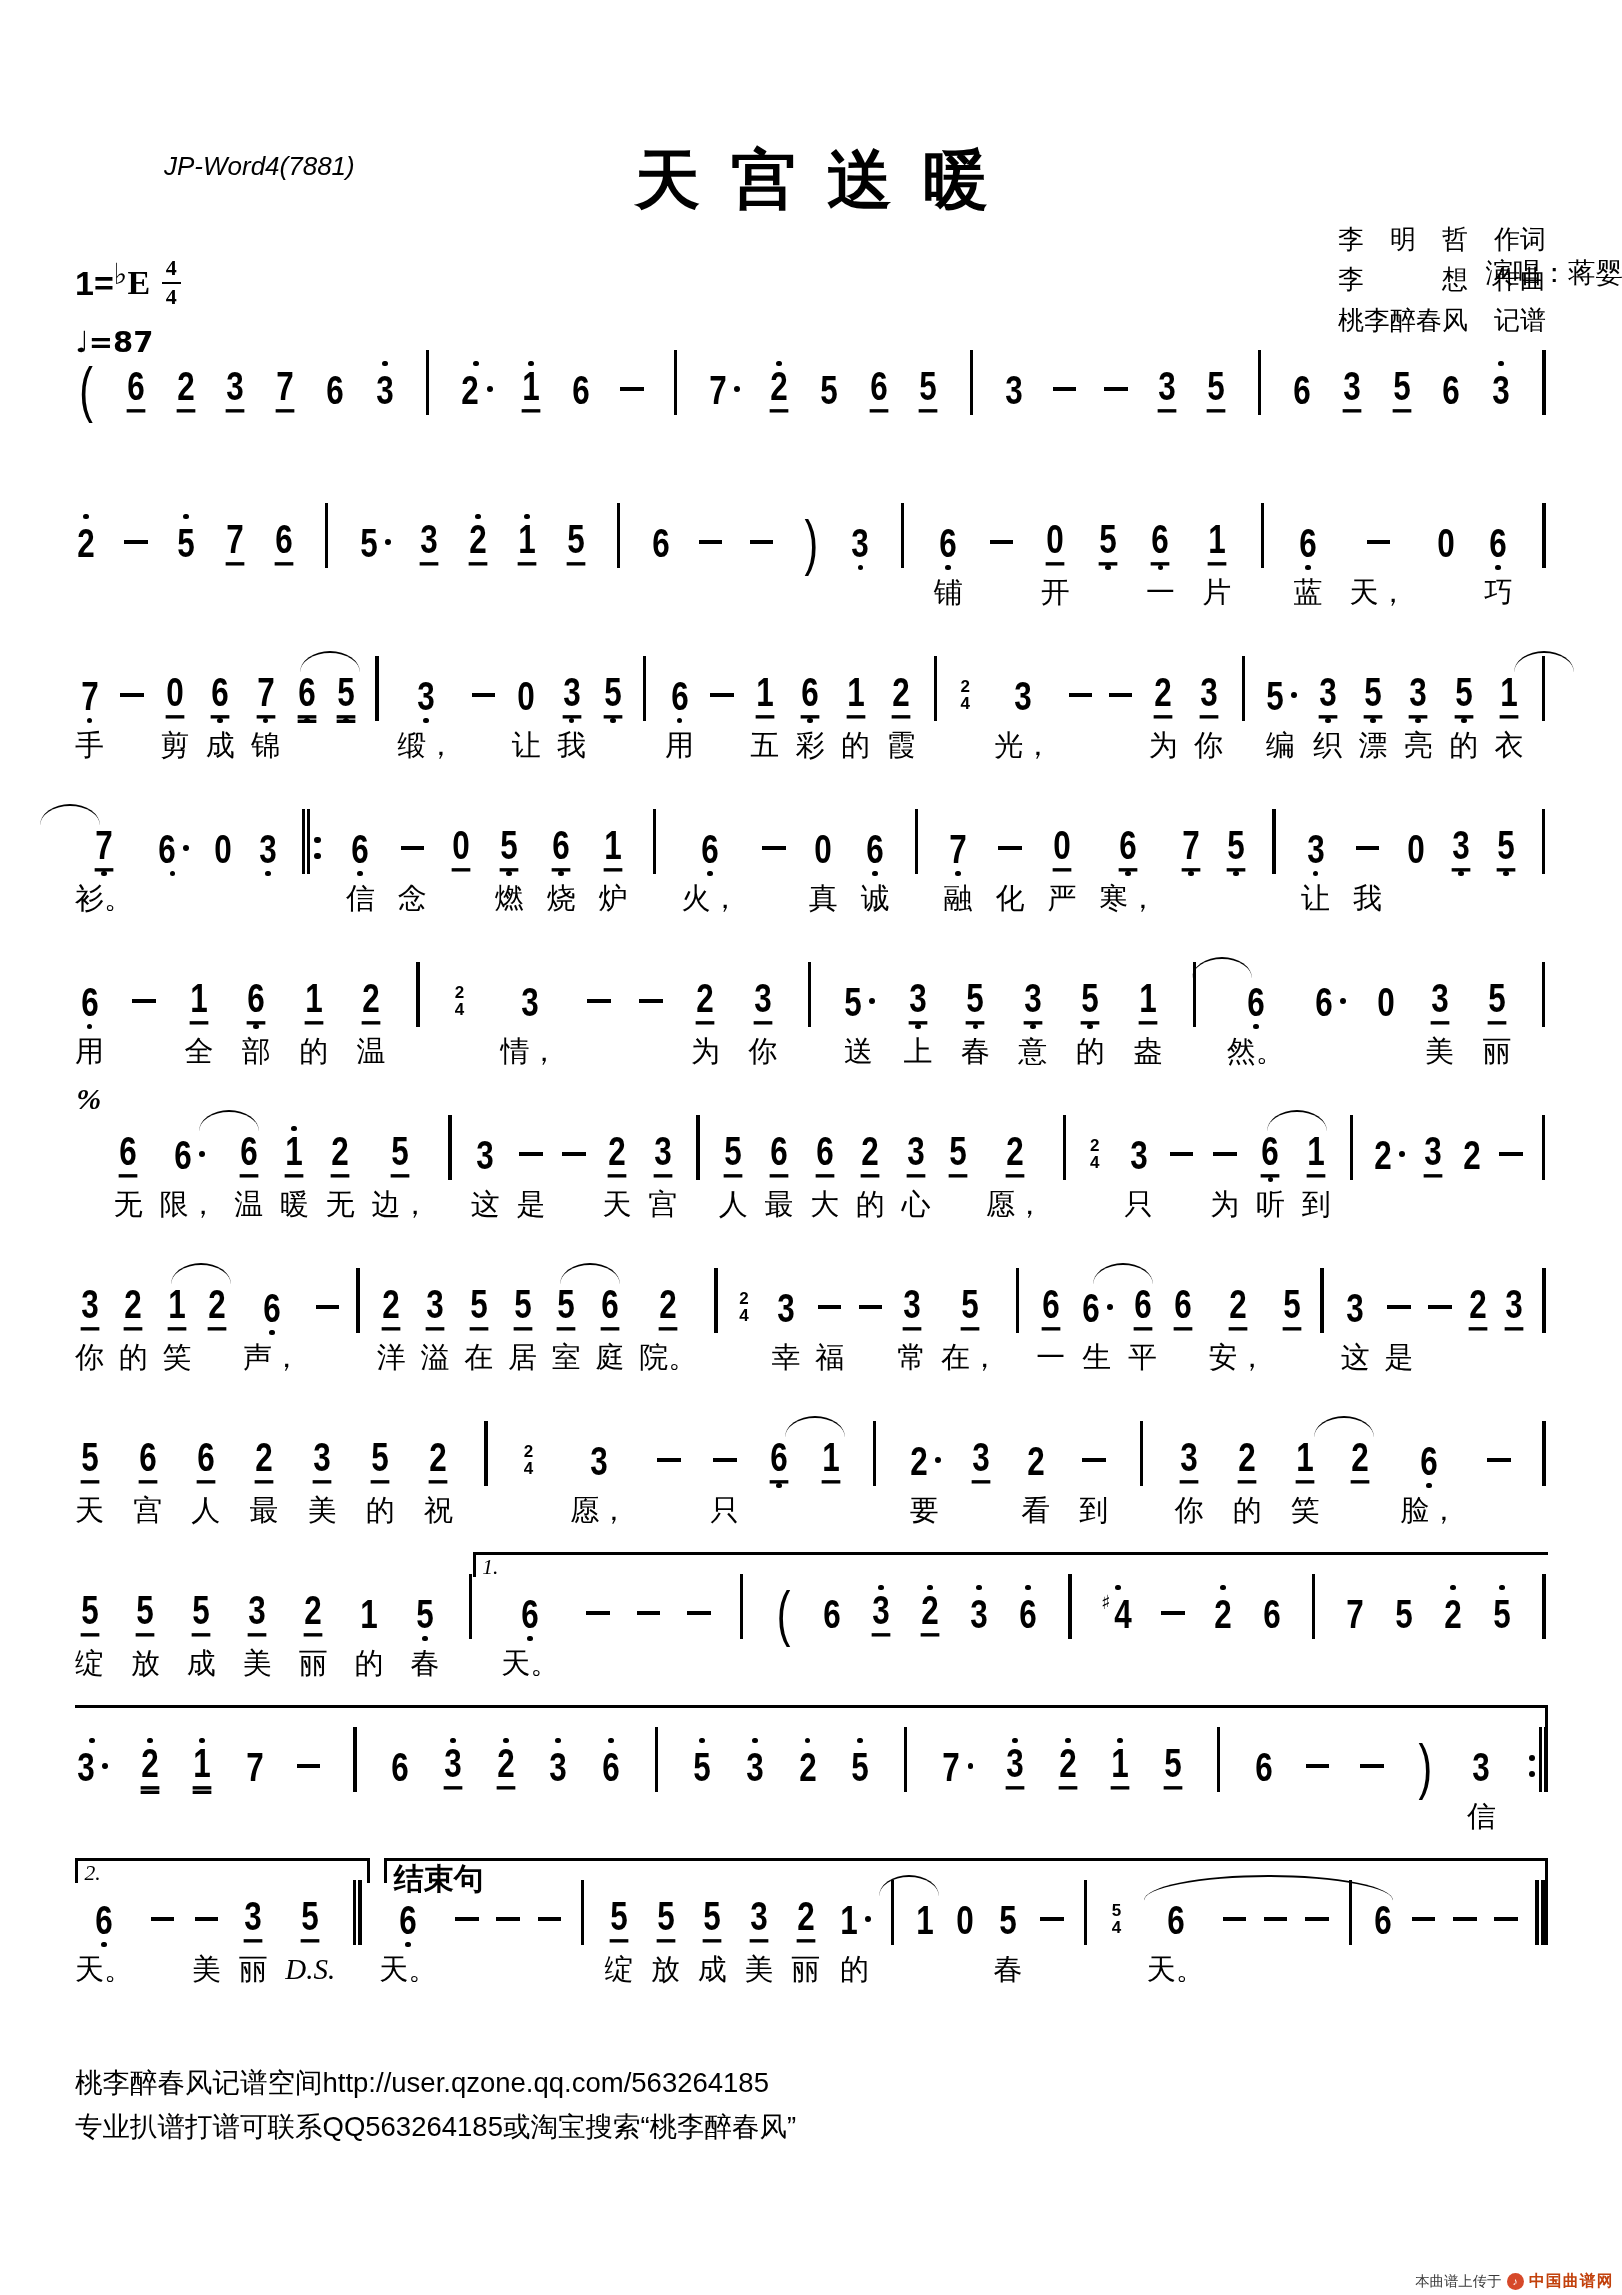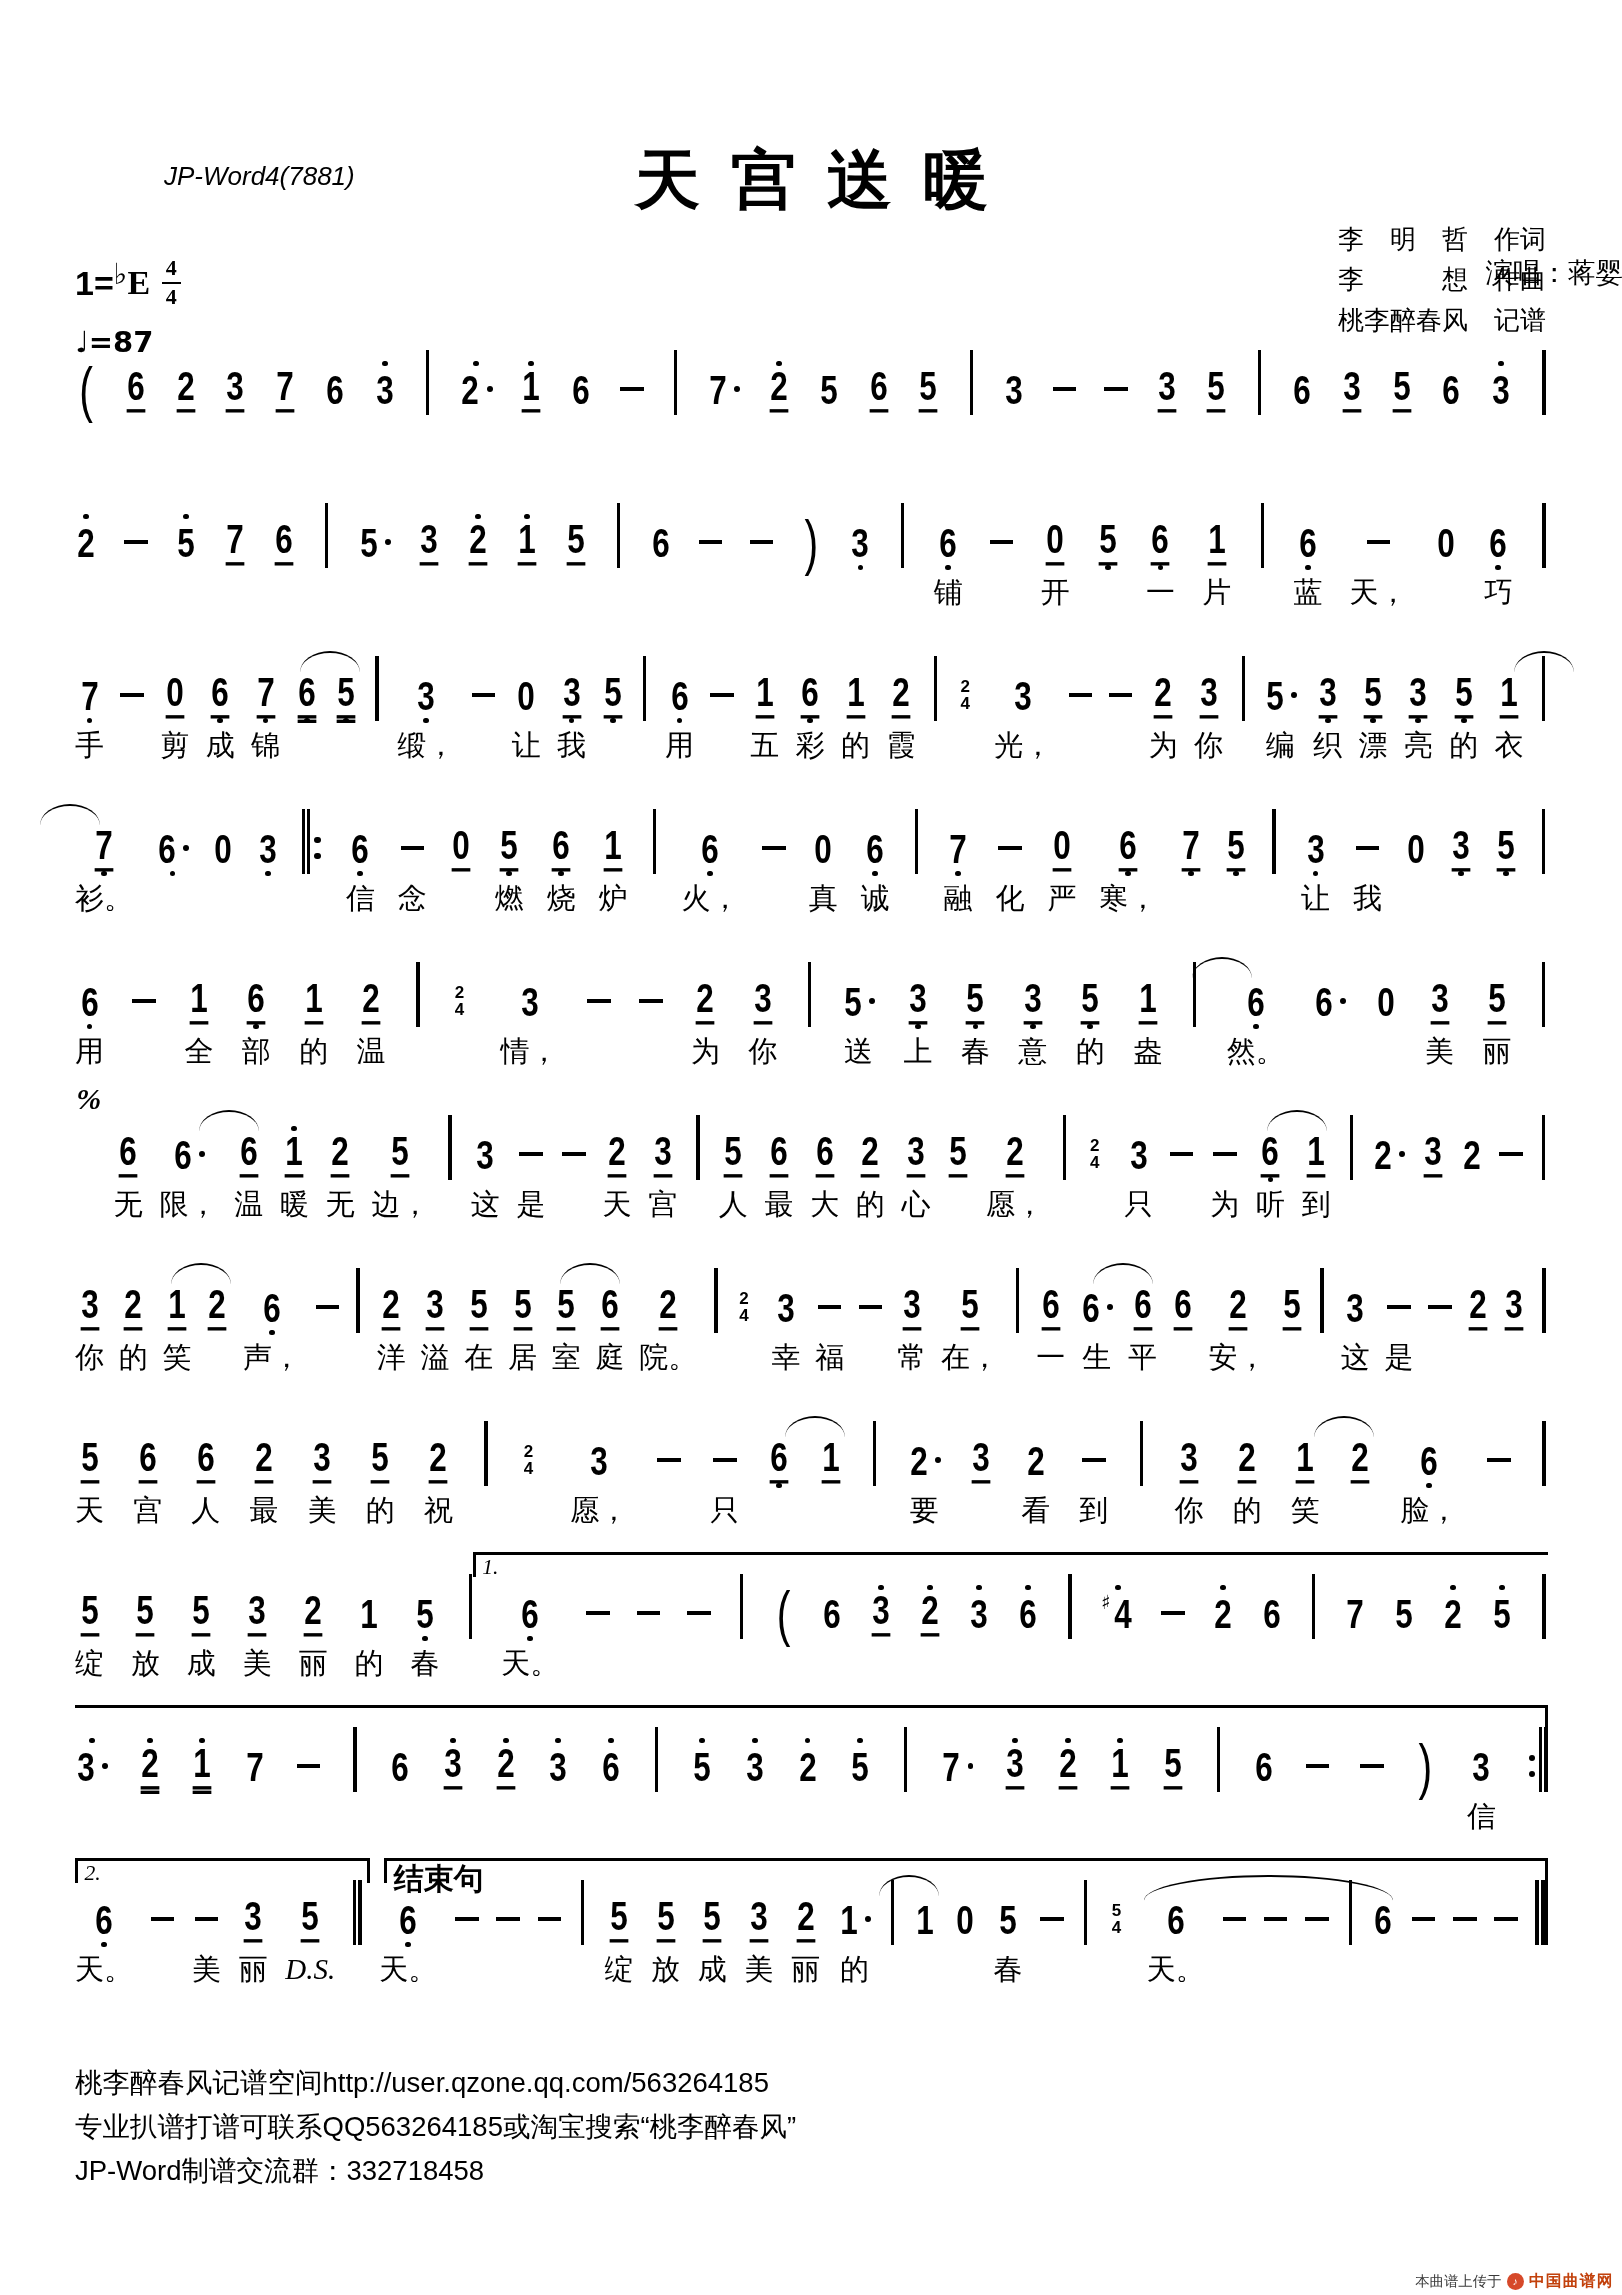"JP-Word4(7881)" .app-label { top: 161px -> 151px }
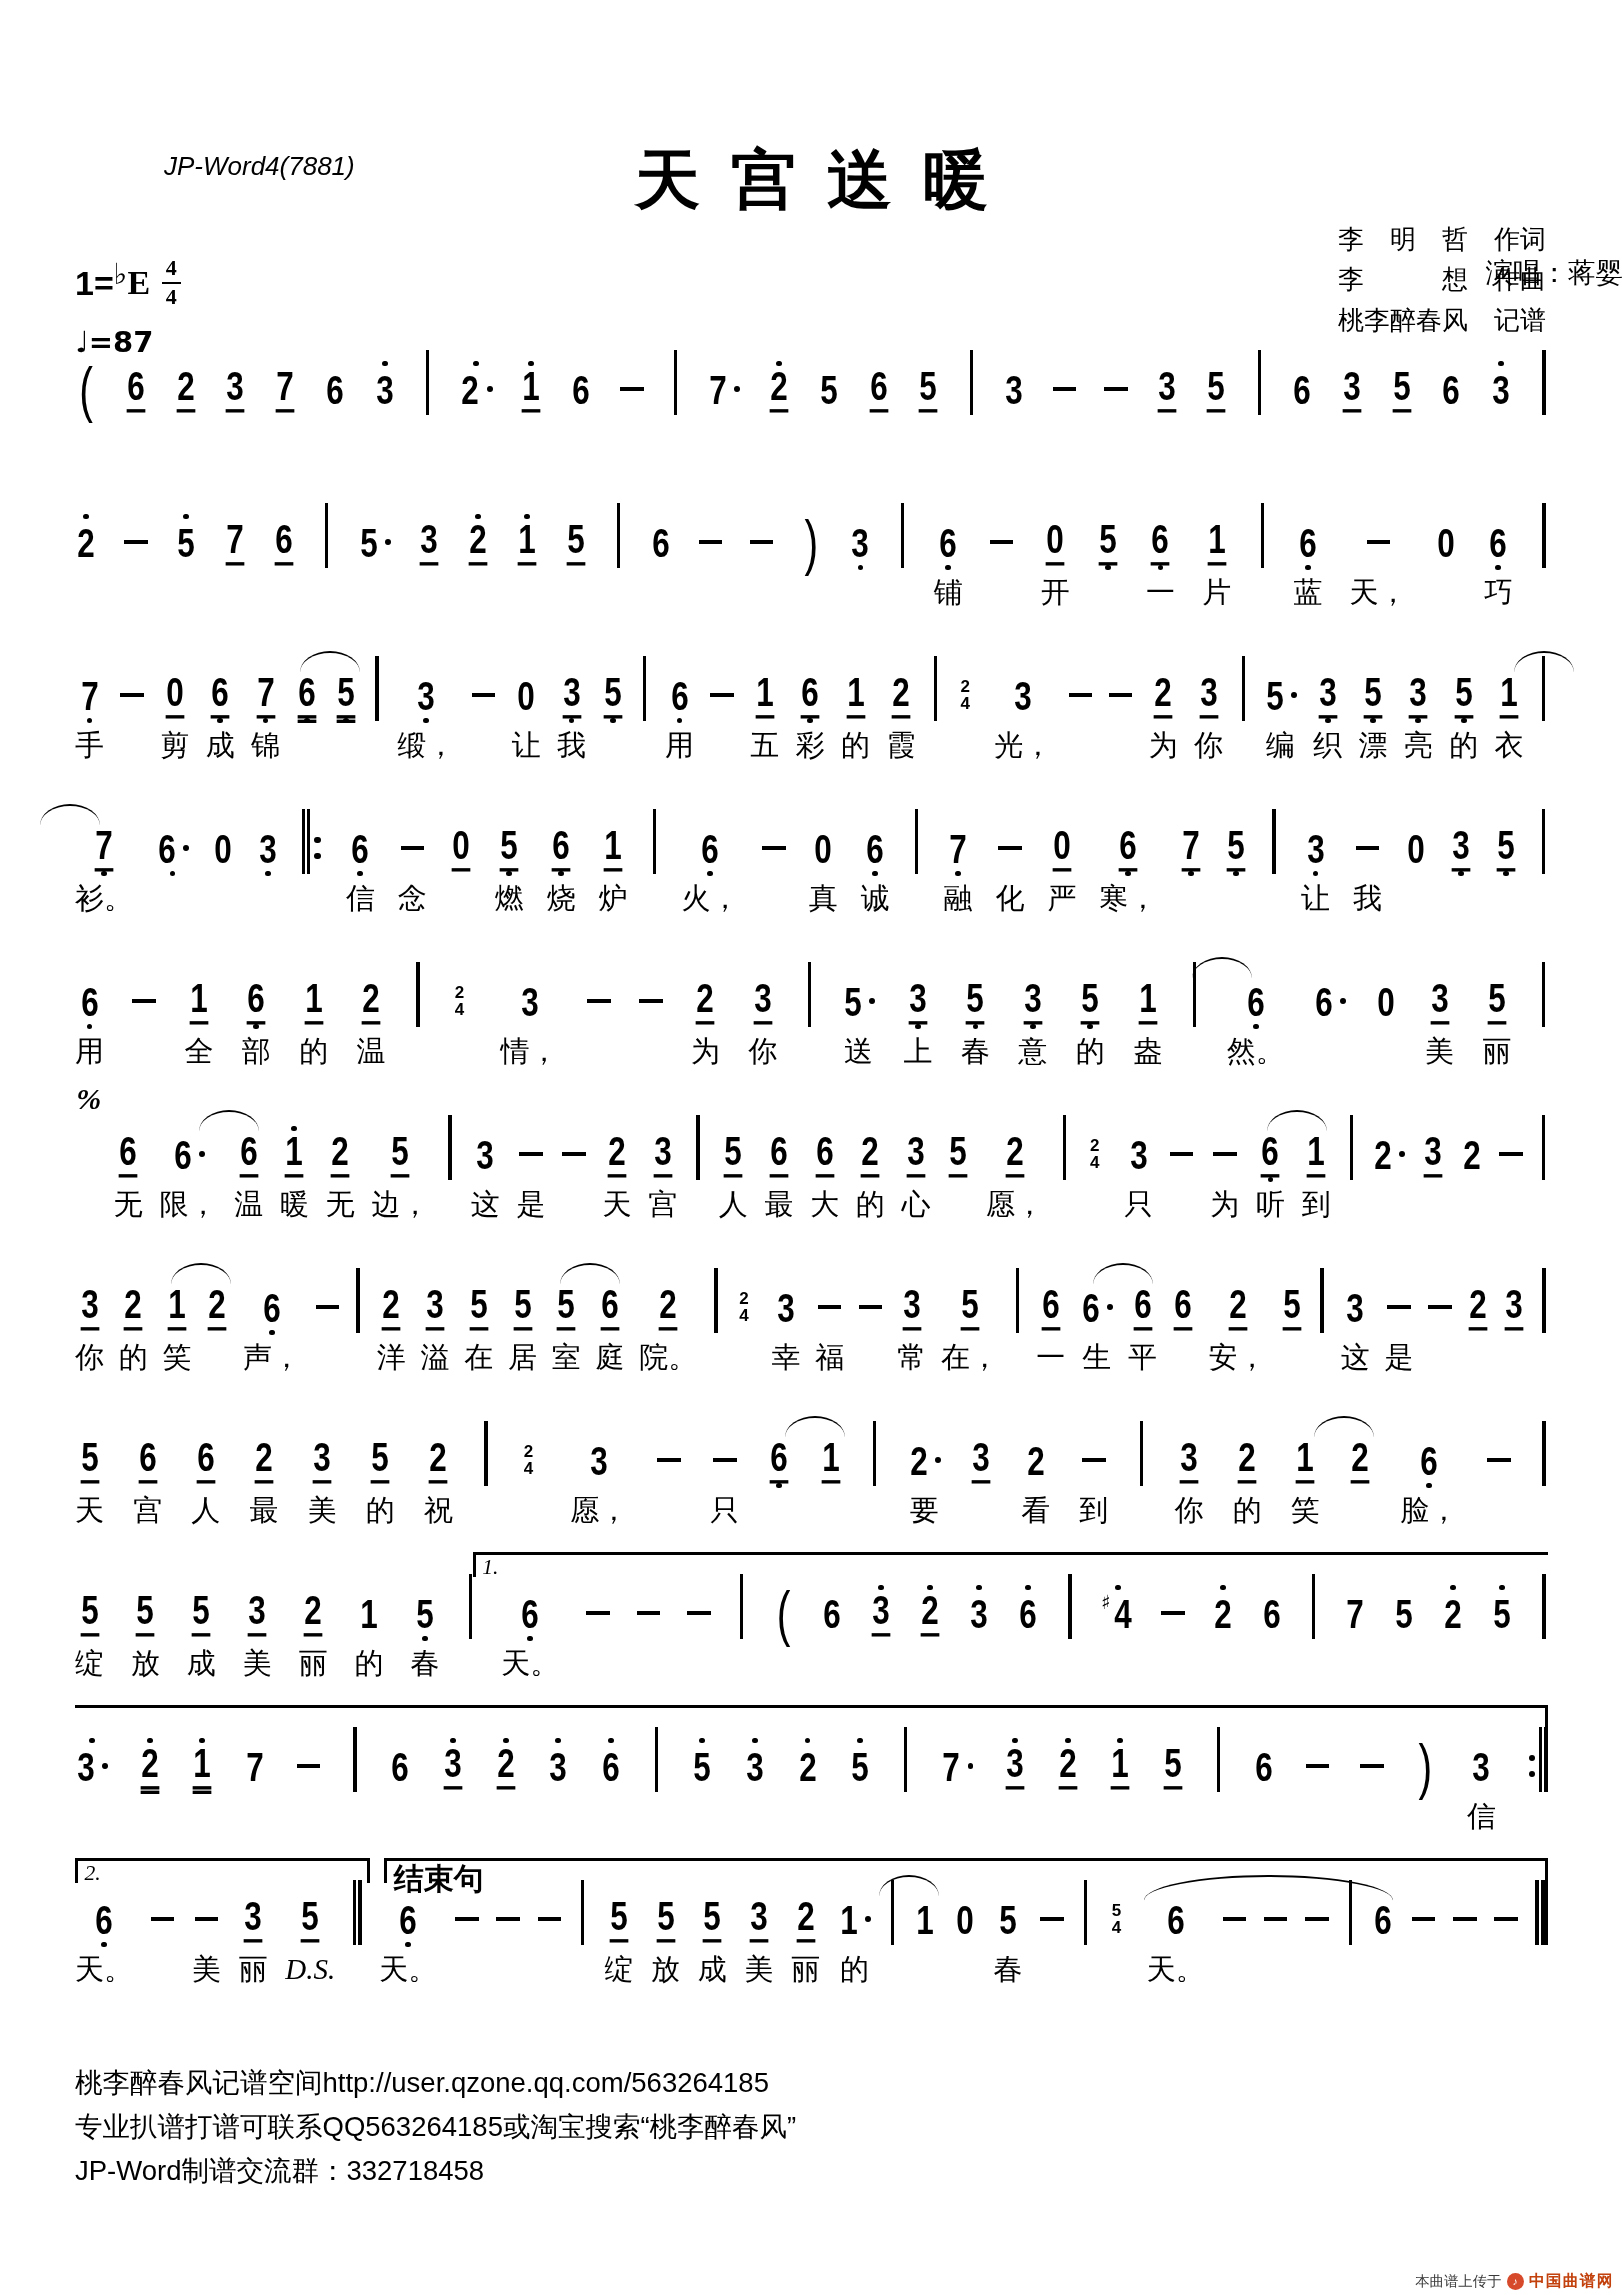"JP-Word制谱交流群：332718458" div { html: <div>JP-Word制谱交流群：332718458</div> -> none }
